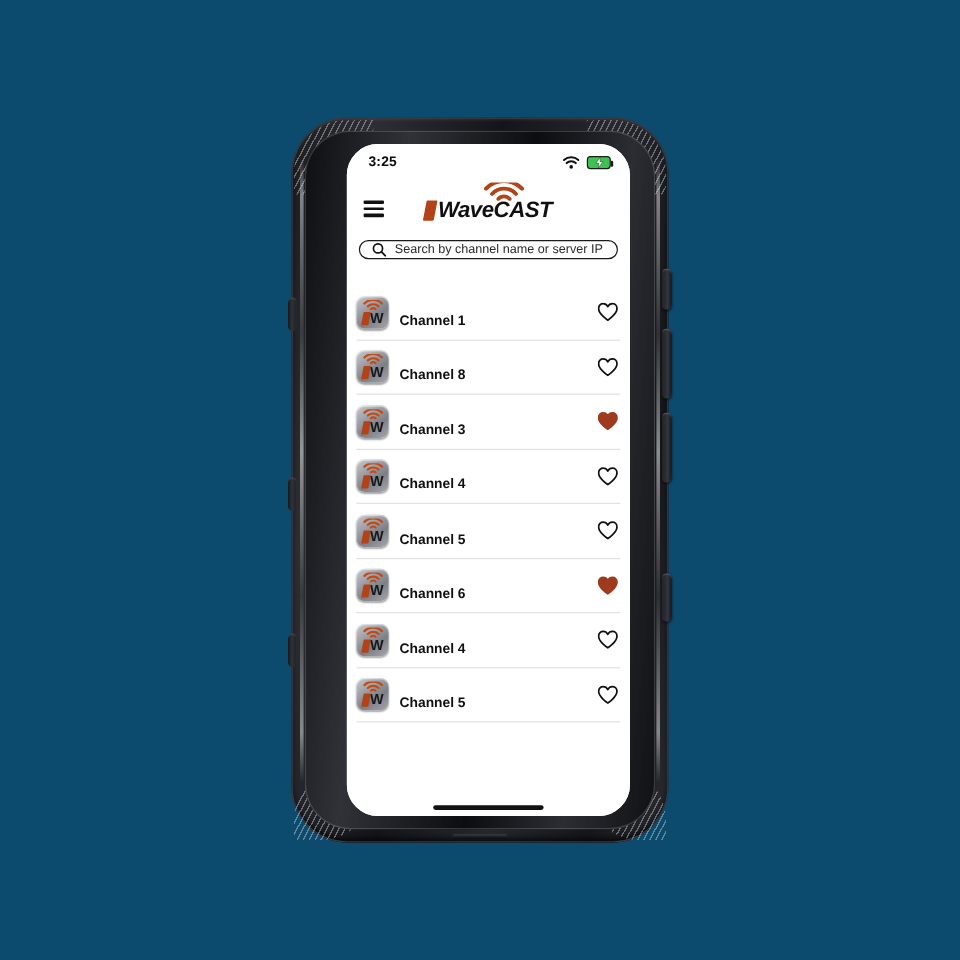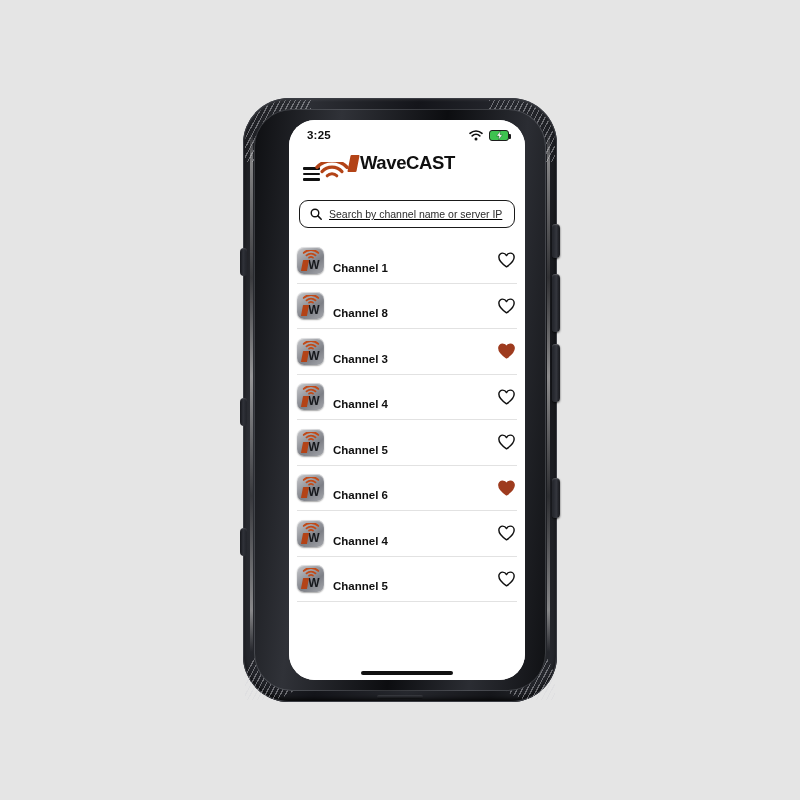"3:25" #stage { background: #e5e5e5 -> #0c4a6e }
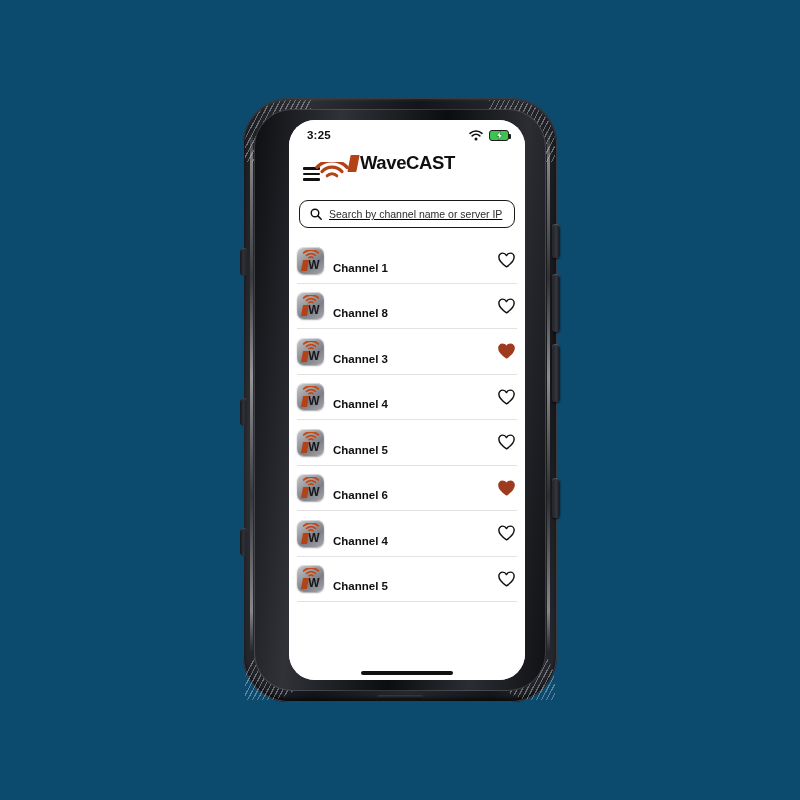"WaveCAST" .brand { align-items: flex-end -> center; flex-direction: none -> column; font-style: none -> italic }
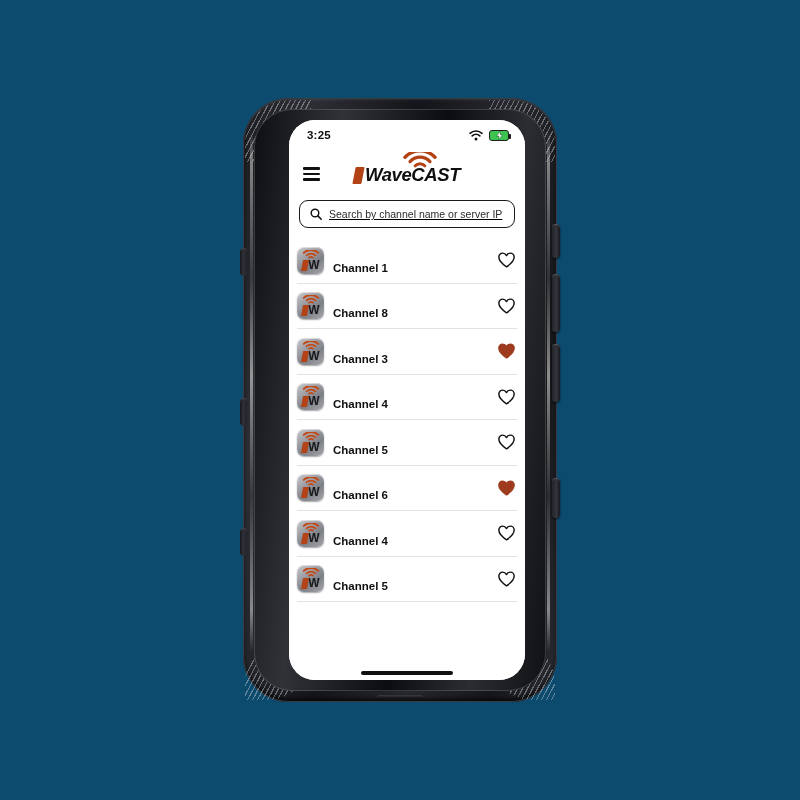"Search by channel name or" .search-box { height: 28px -> 16px; text-decoration: underline -> none }
